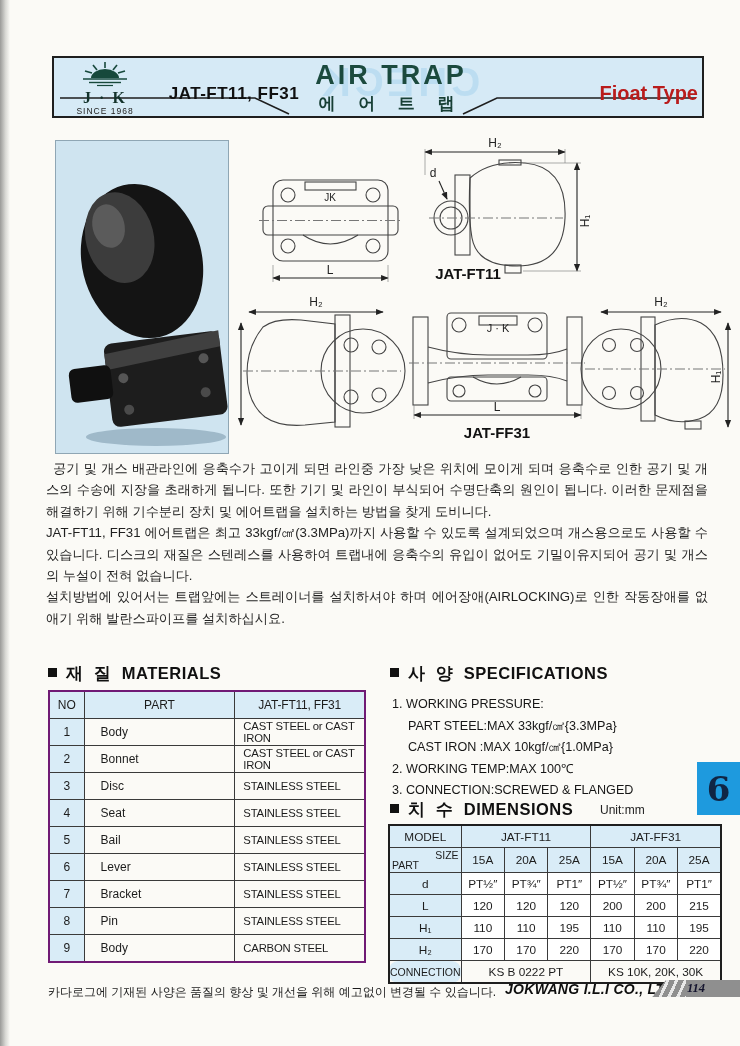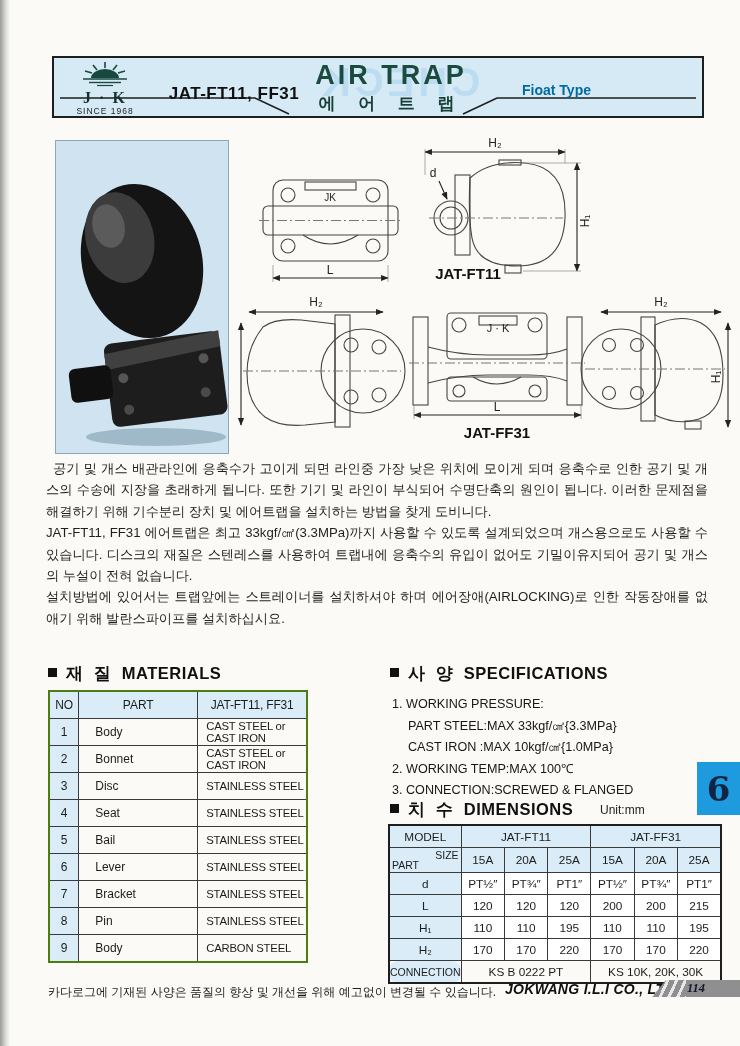"Fioat Type" .ftype { color: #0369a1 -> #b91c1c; font-size: 14px -> 20px; text-align: left -> right }
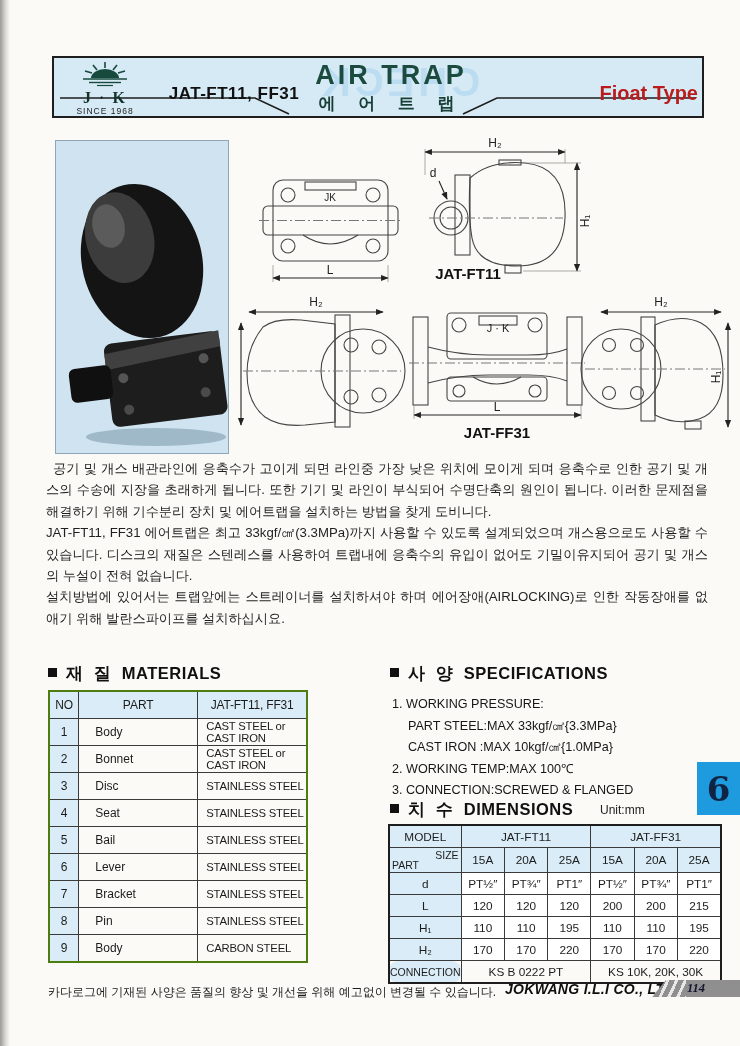"NO" .mat { border: 2px solid #4d7c0f -> 2px solid #701a75; width: 260px -> 318px }
